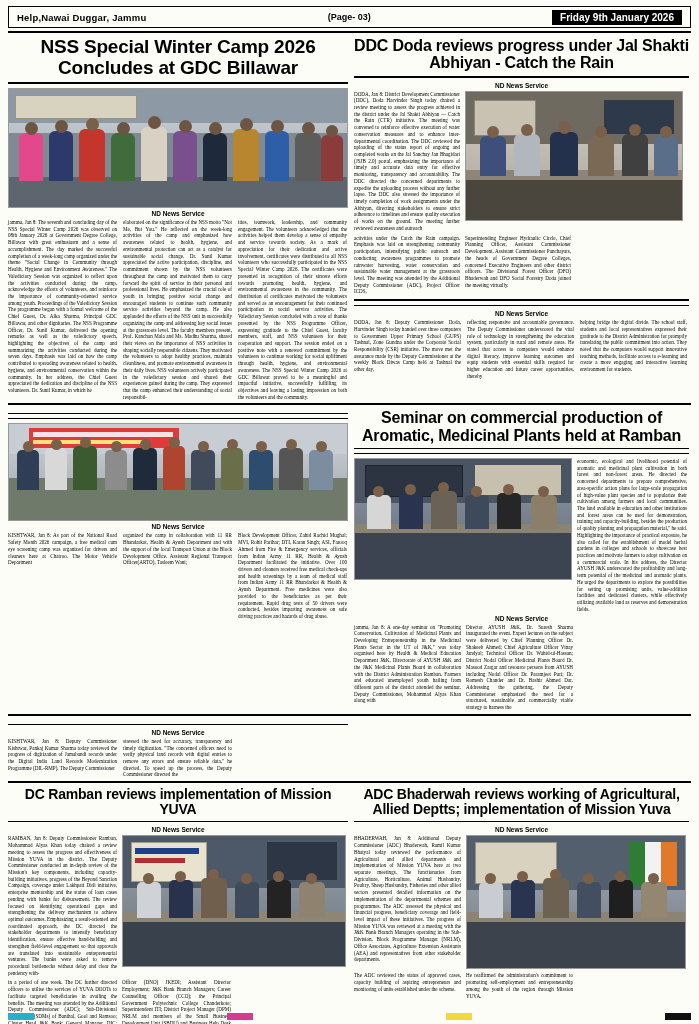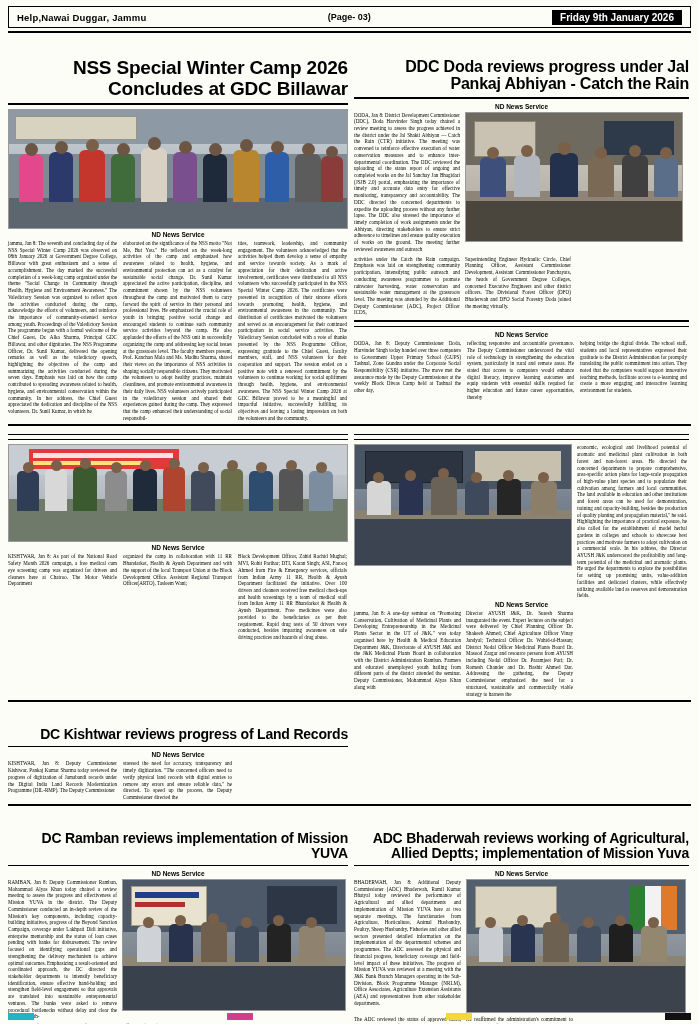"NSS Special Winter Camp 2026" .headline { margin-top: 21px -> none; text-align: right -> center }
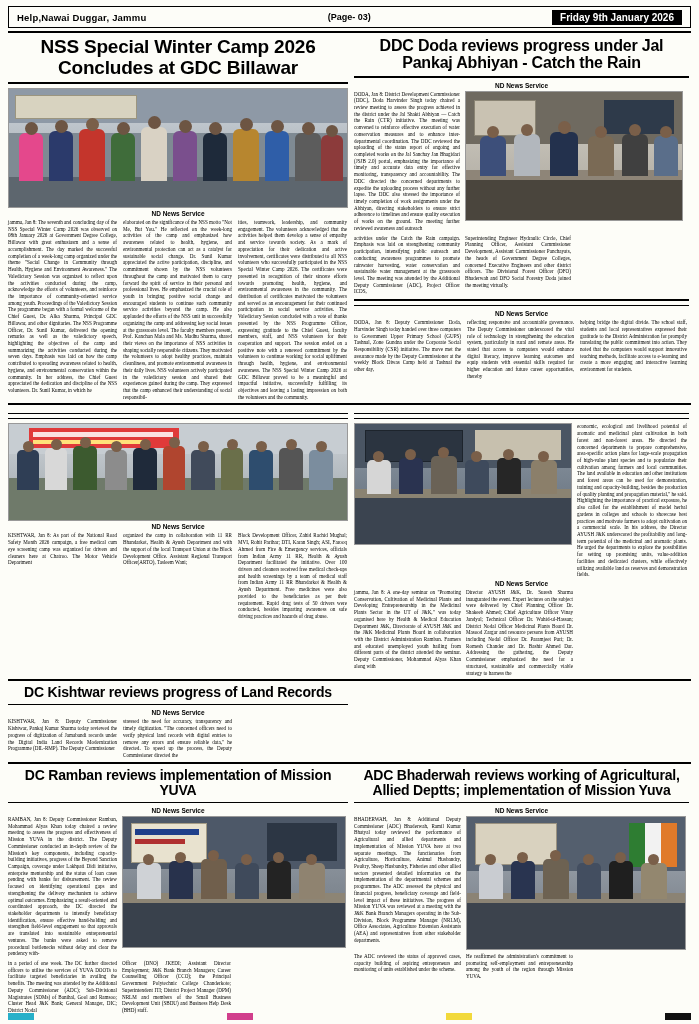"DDC Doda reviews progress under" div.headline { text: Pankaj -> Shakti }
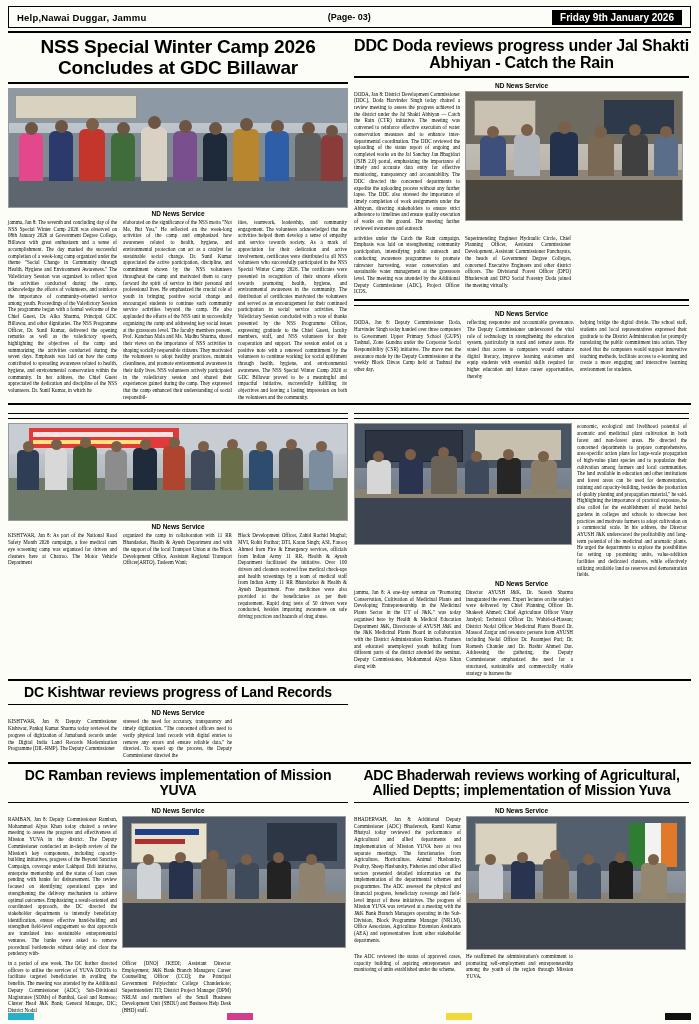"Seminar on commercial production of" div.headline { html: none -> <div>Seminar on commercial production of Aromatic, Medicinal Plants held at Ramban</div> }
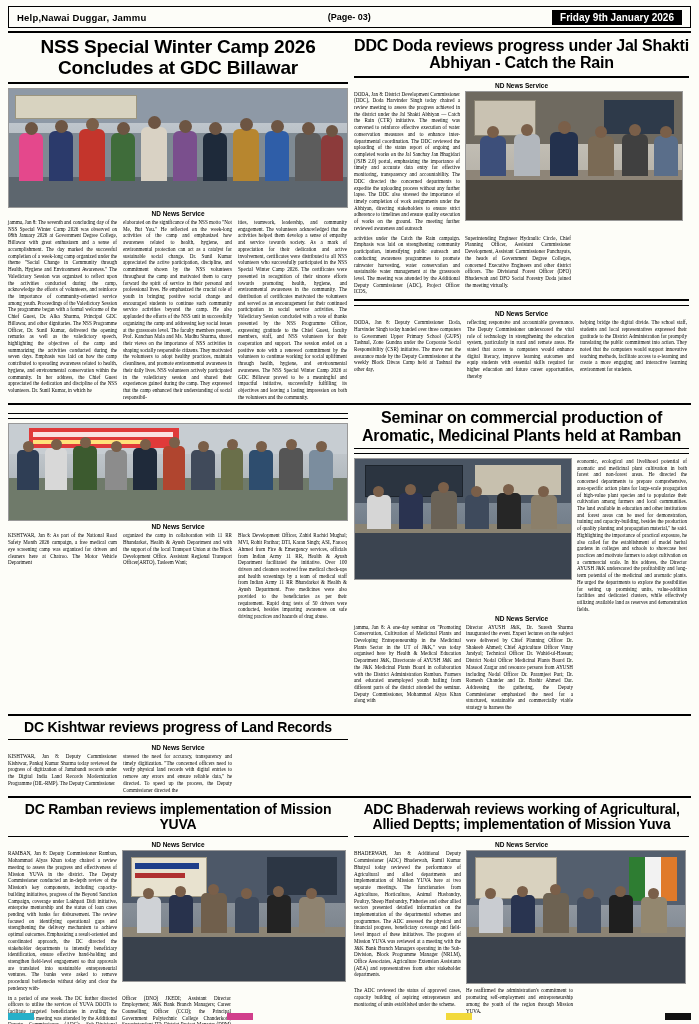"DC Kishtwar reviews progress of" div.headline { html: <div>DC Kishtwar reviews progress of Land Records</div> -> none }
